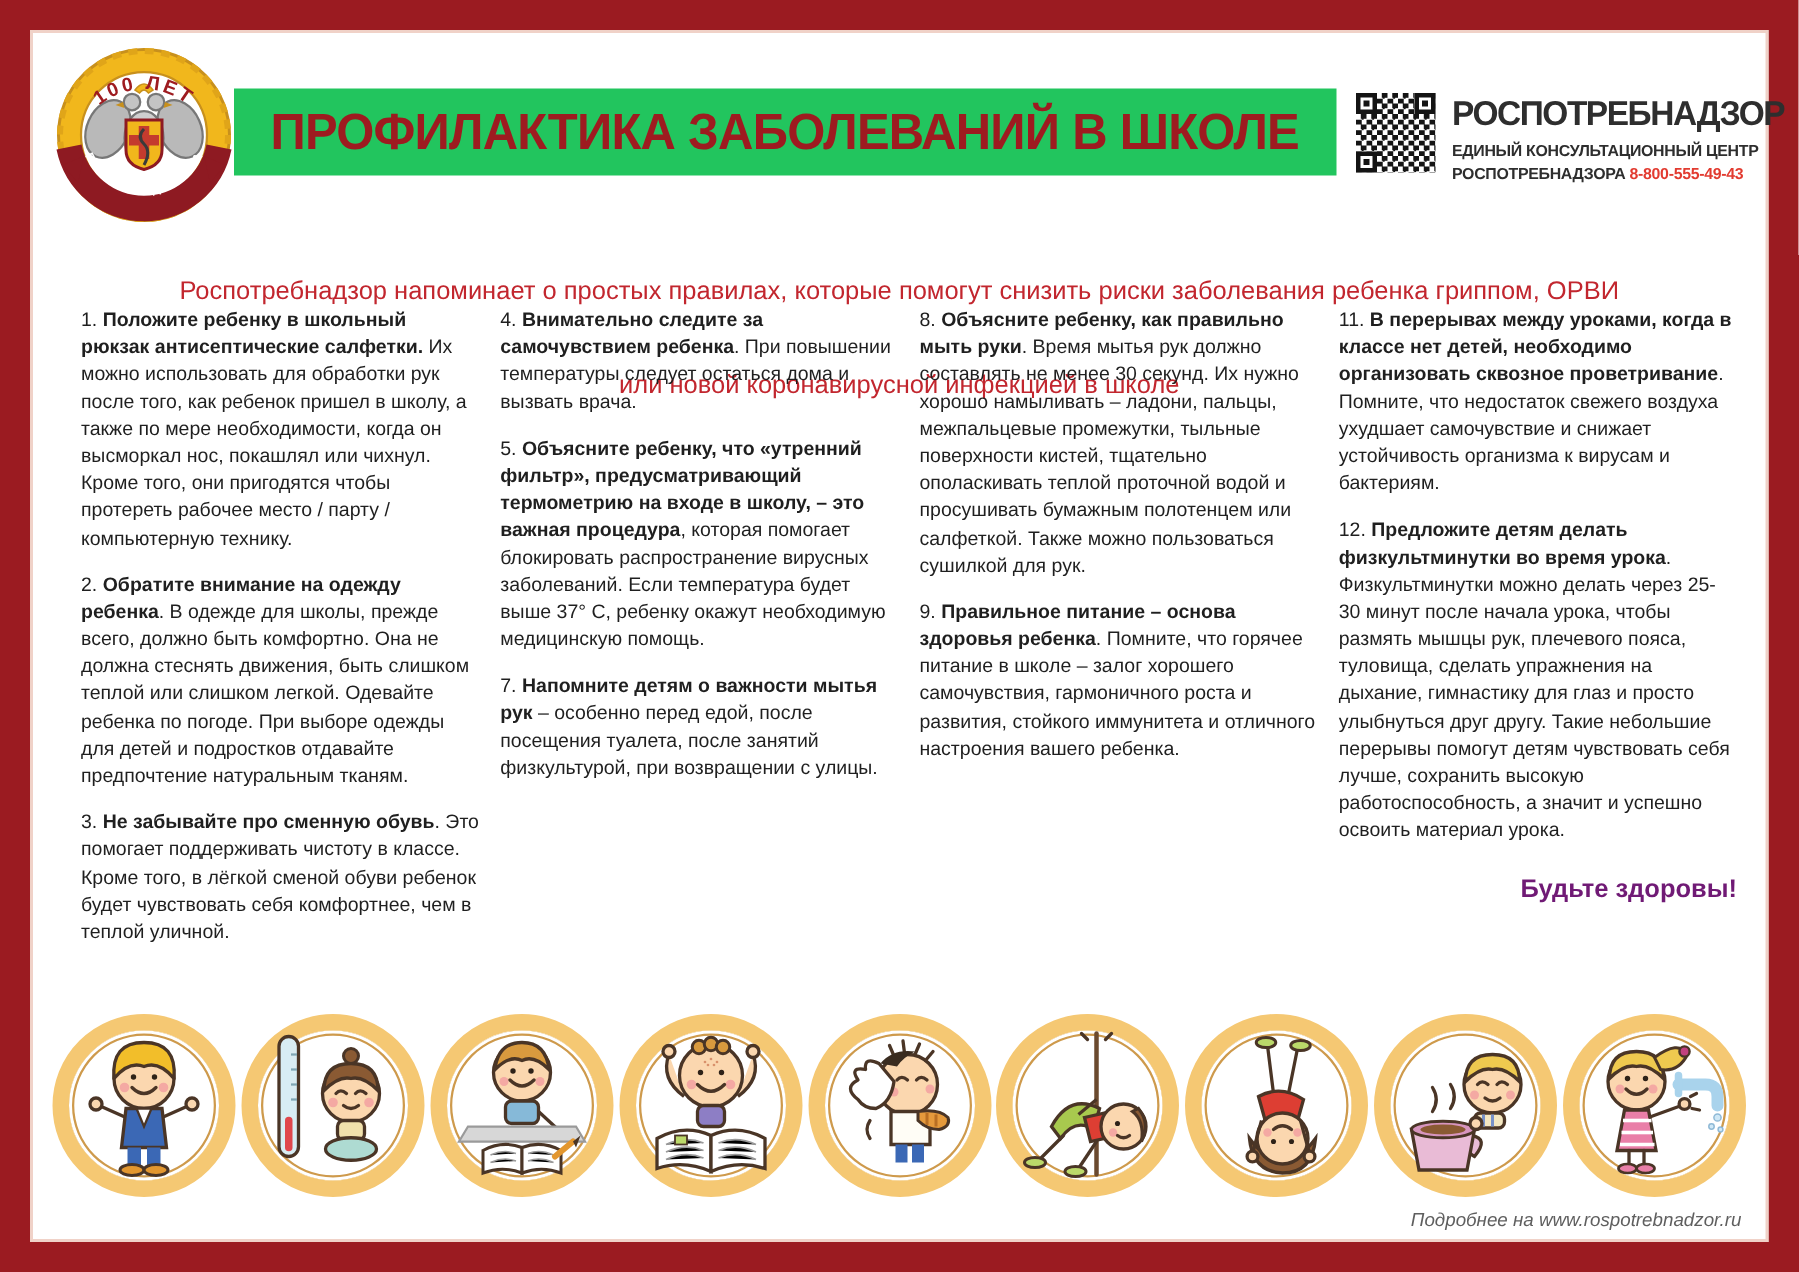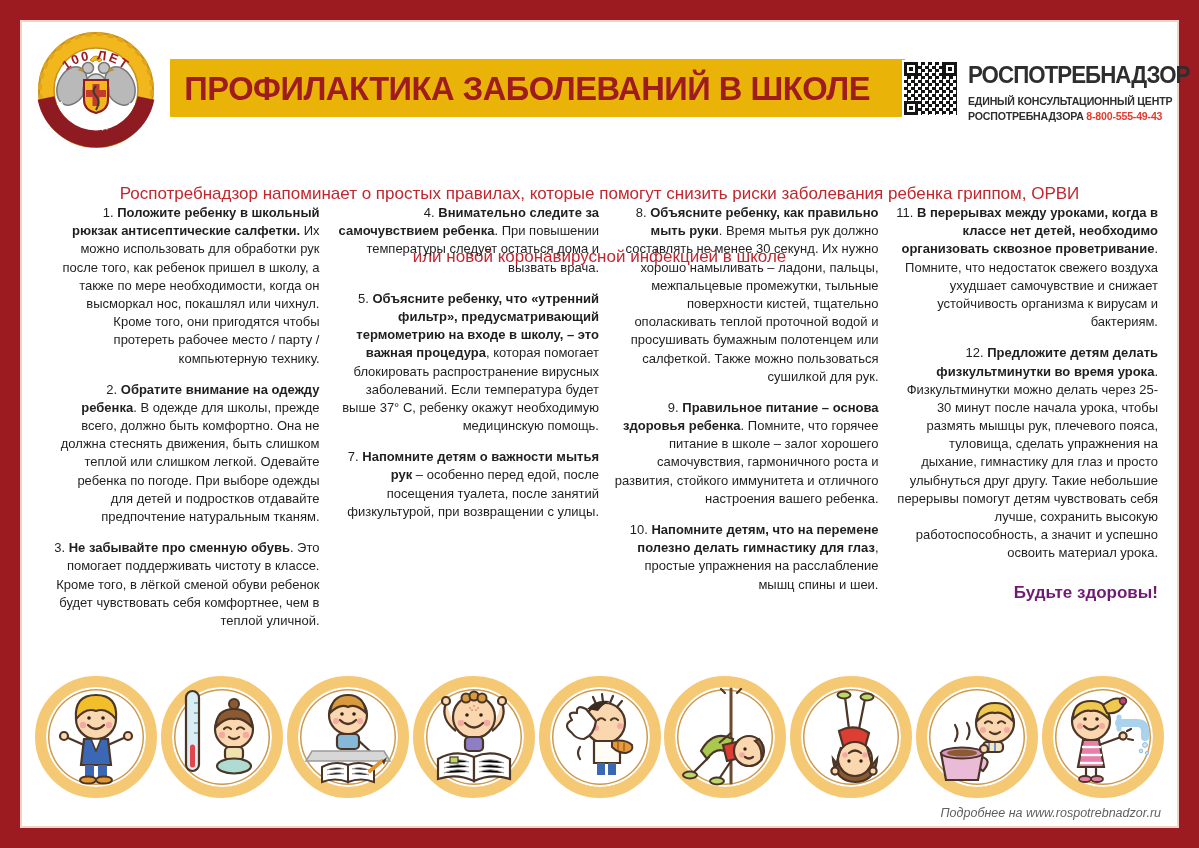"ПРОФИЛАКТИКА ЗАБОЛЕВАНИЙ В ШКОЛЕ" .banner { background: #eab308 -> #22c55e; justify-content: none -> center; left: 148px -> 134px }
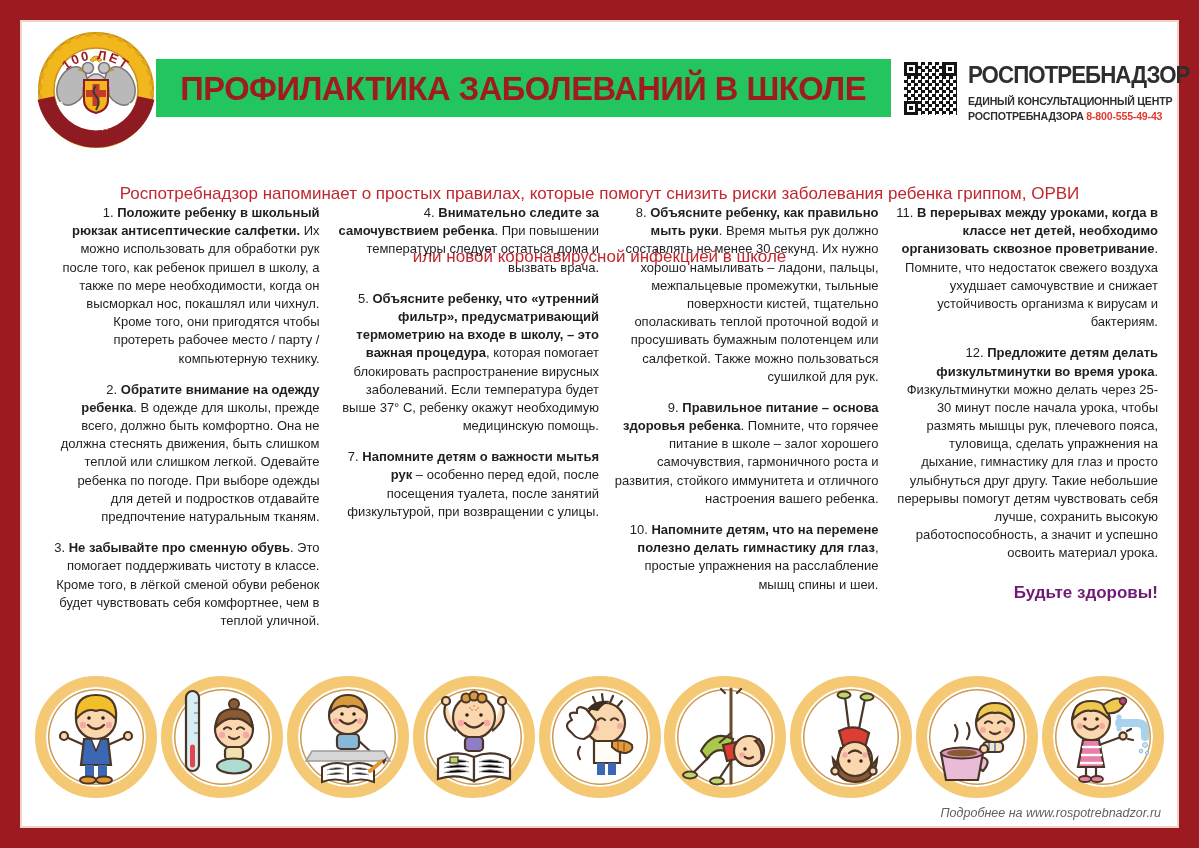"1. Положите ребенку в школьный" .tip { text-align: right -> none }
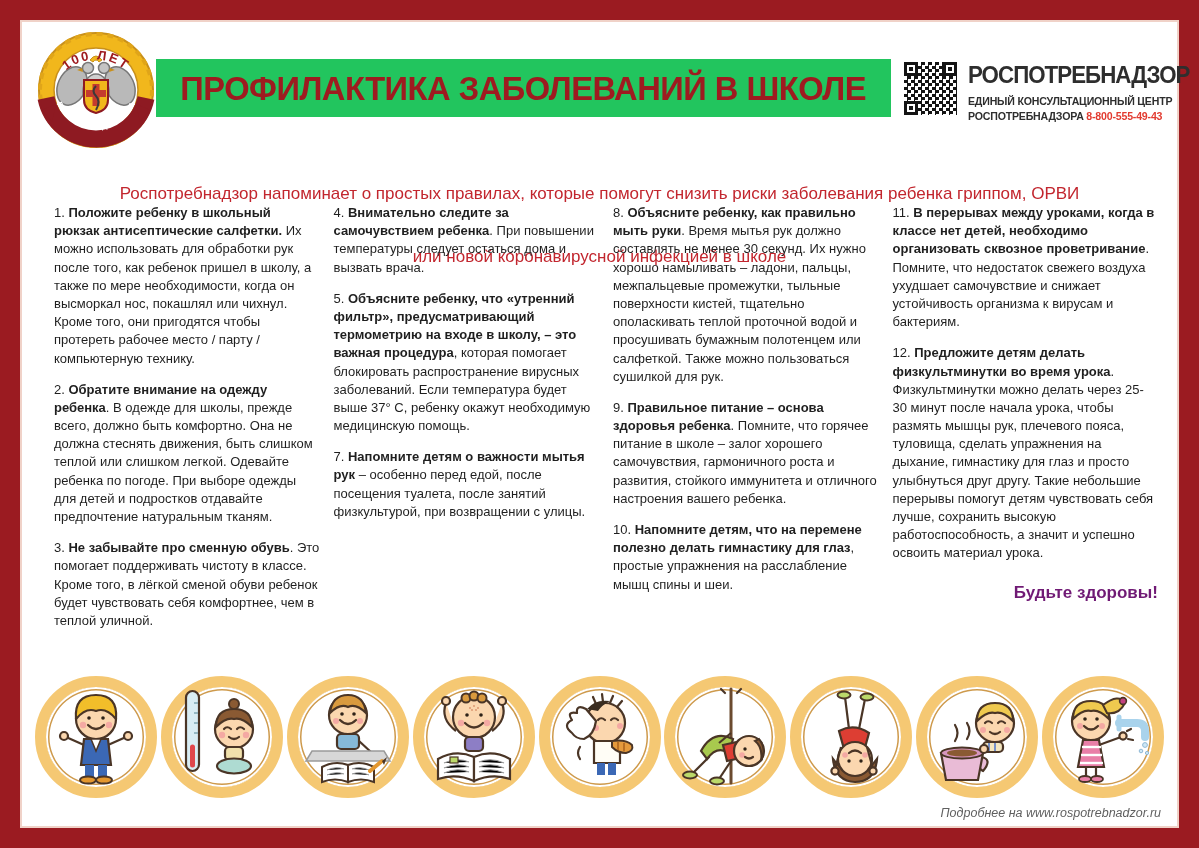"10. Напомните детям, что на" p.tip { html: <p><span>10.</span> <span>Напомните детям, что на перемене полезно делать гимнастику для глаз</span><span>, простые упражнения на расслабление мышц спины и шеи.</span></p> -> none }
